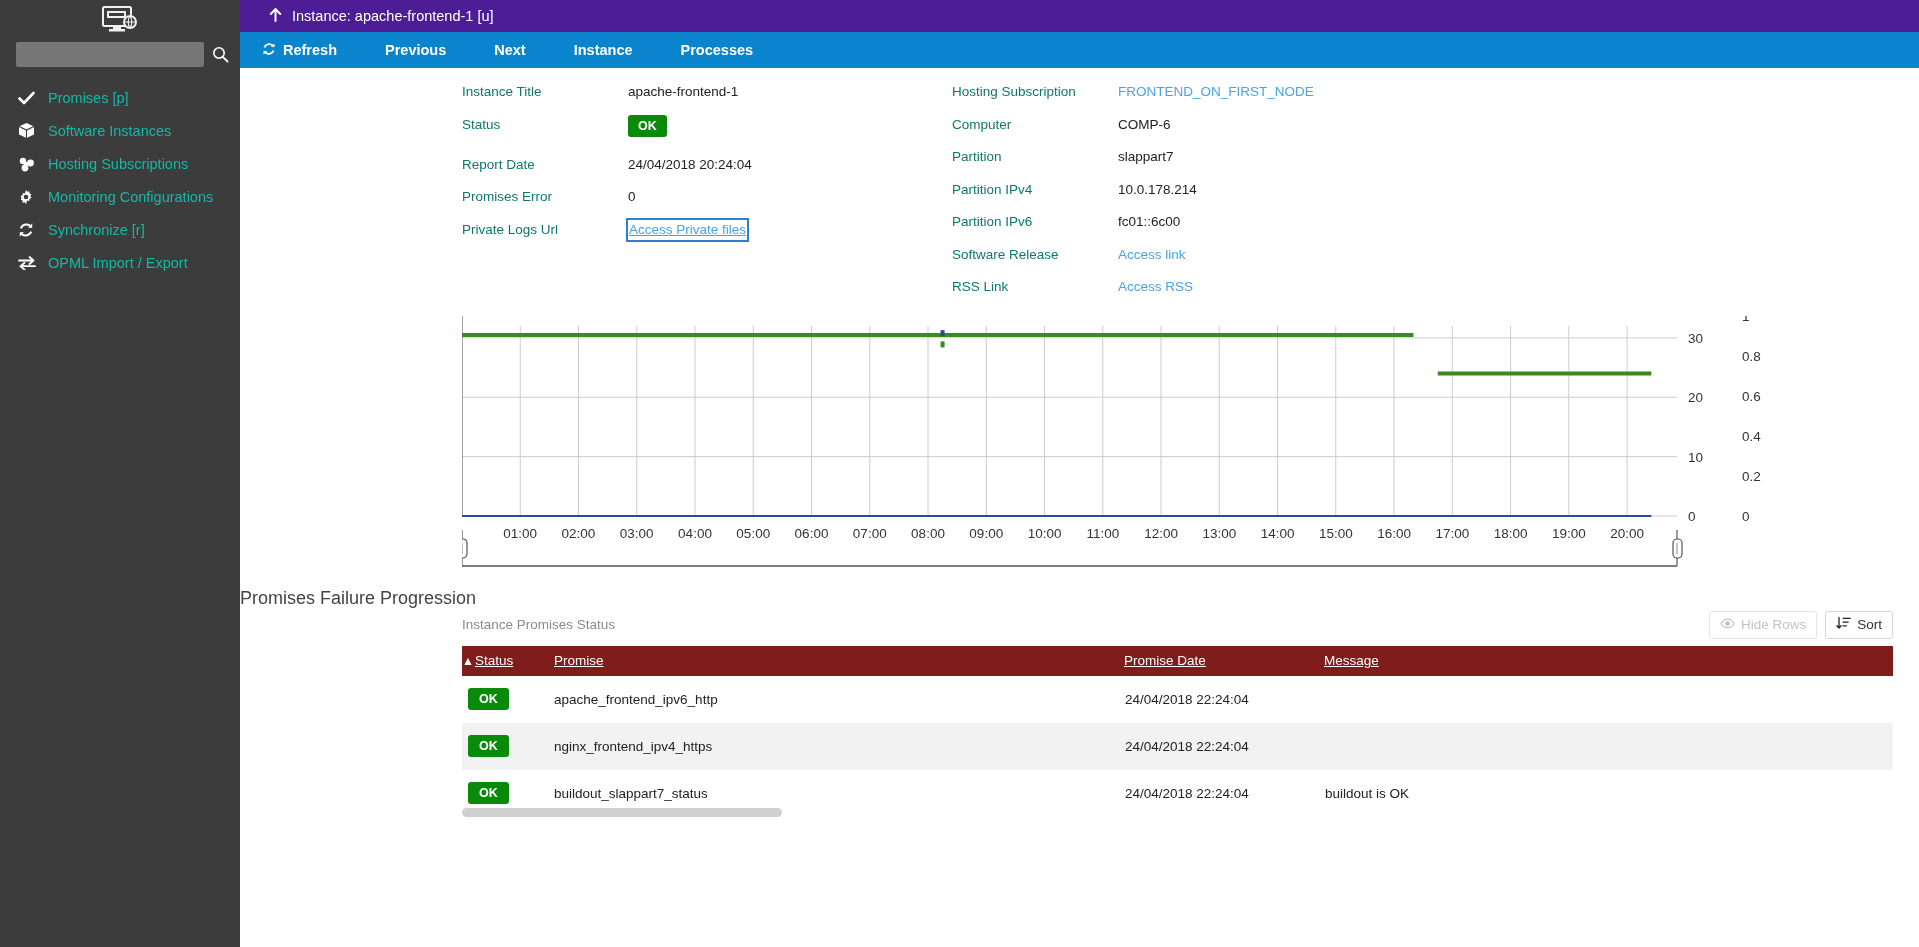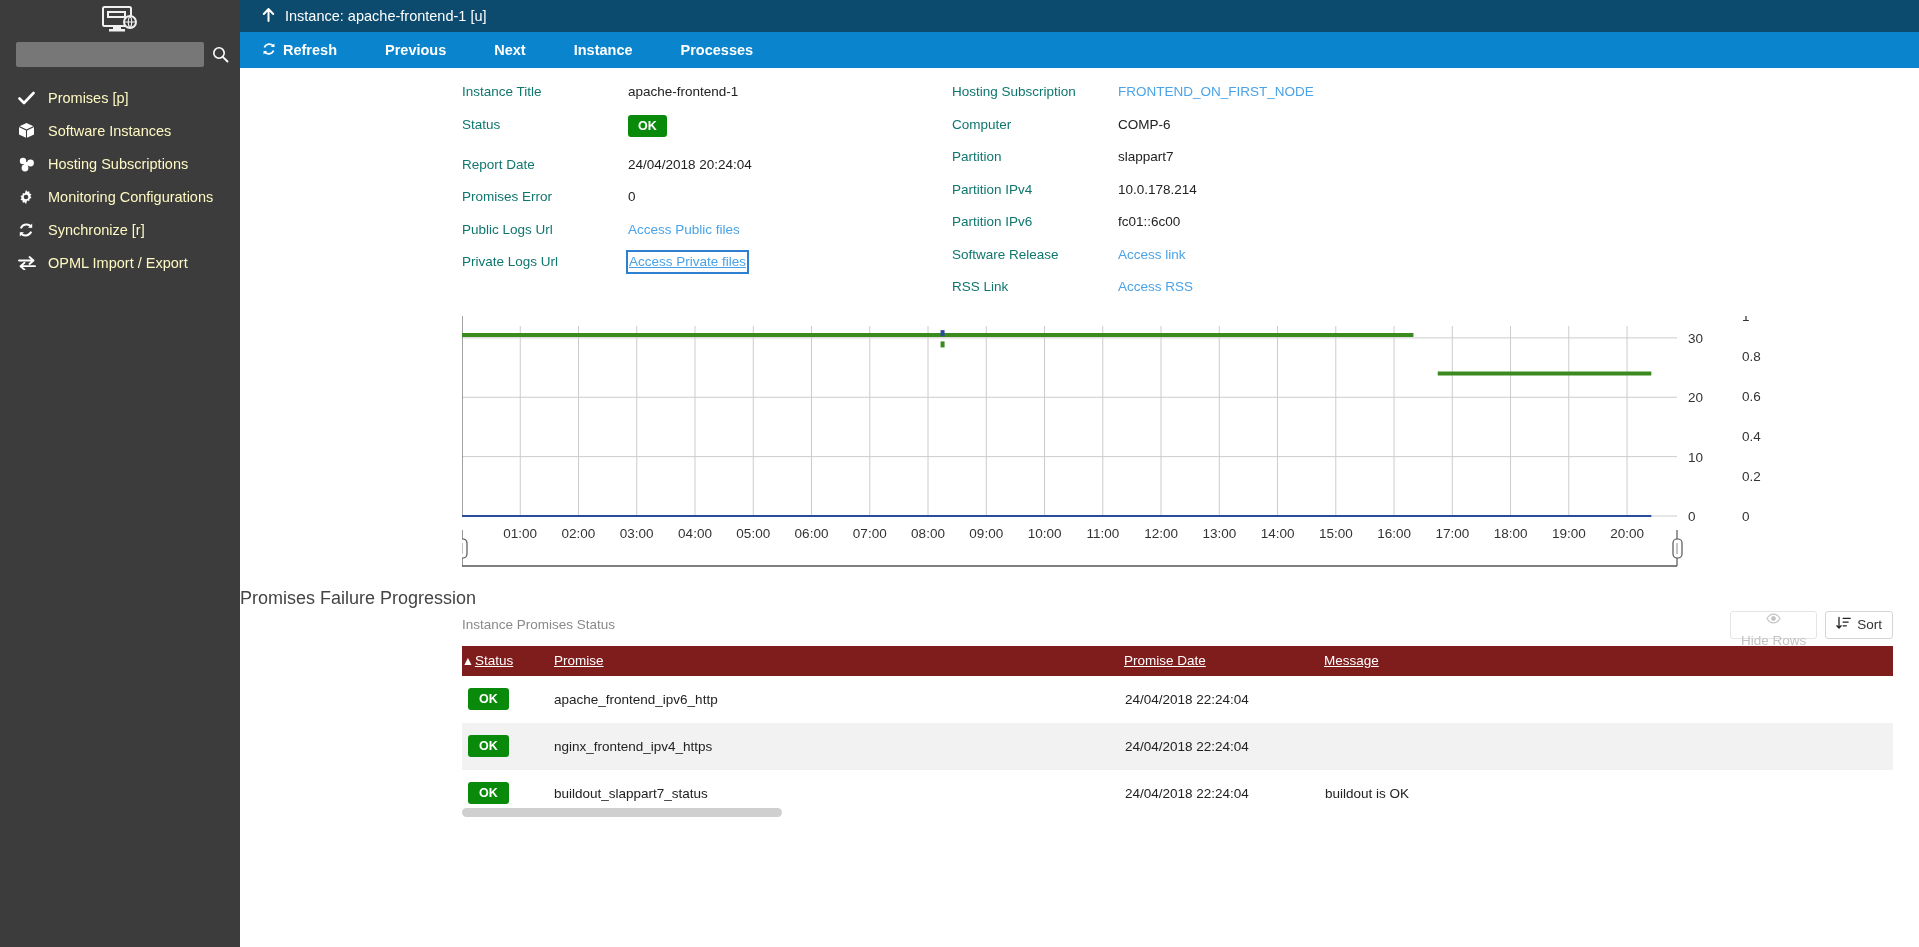"Instance: apache-frontend-1 [u]" #titlebar { background: #0c4a6e -> #4c1d95; padding-left: 22px -> 29px }
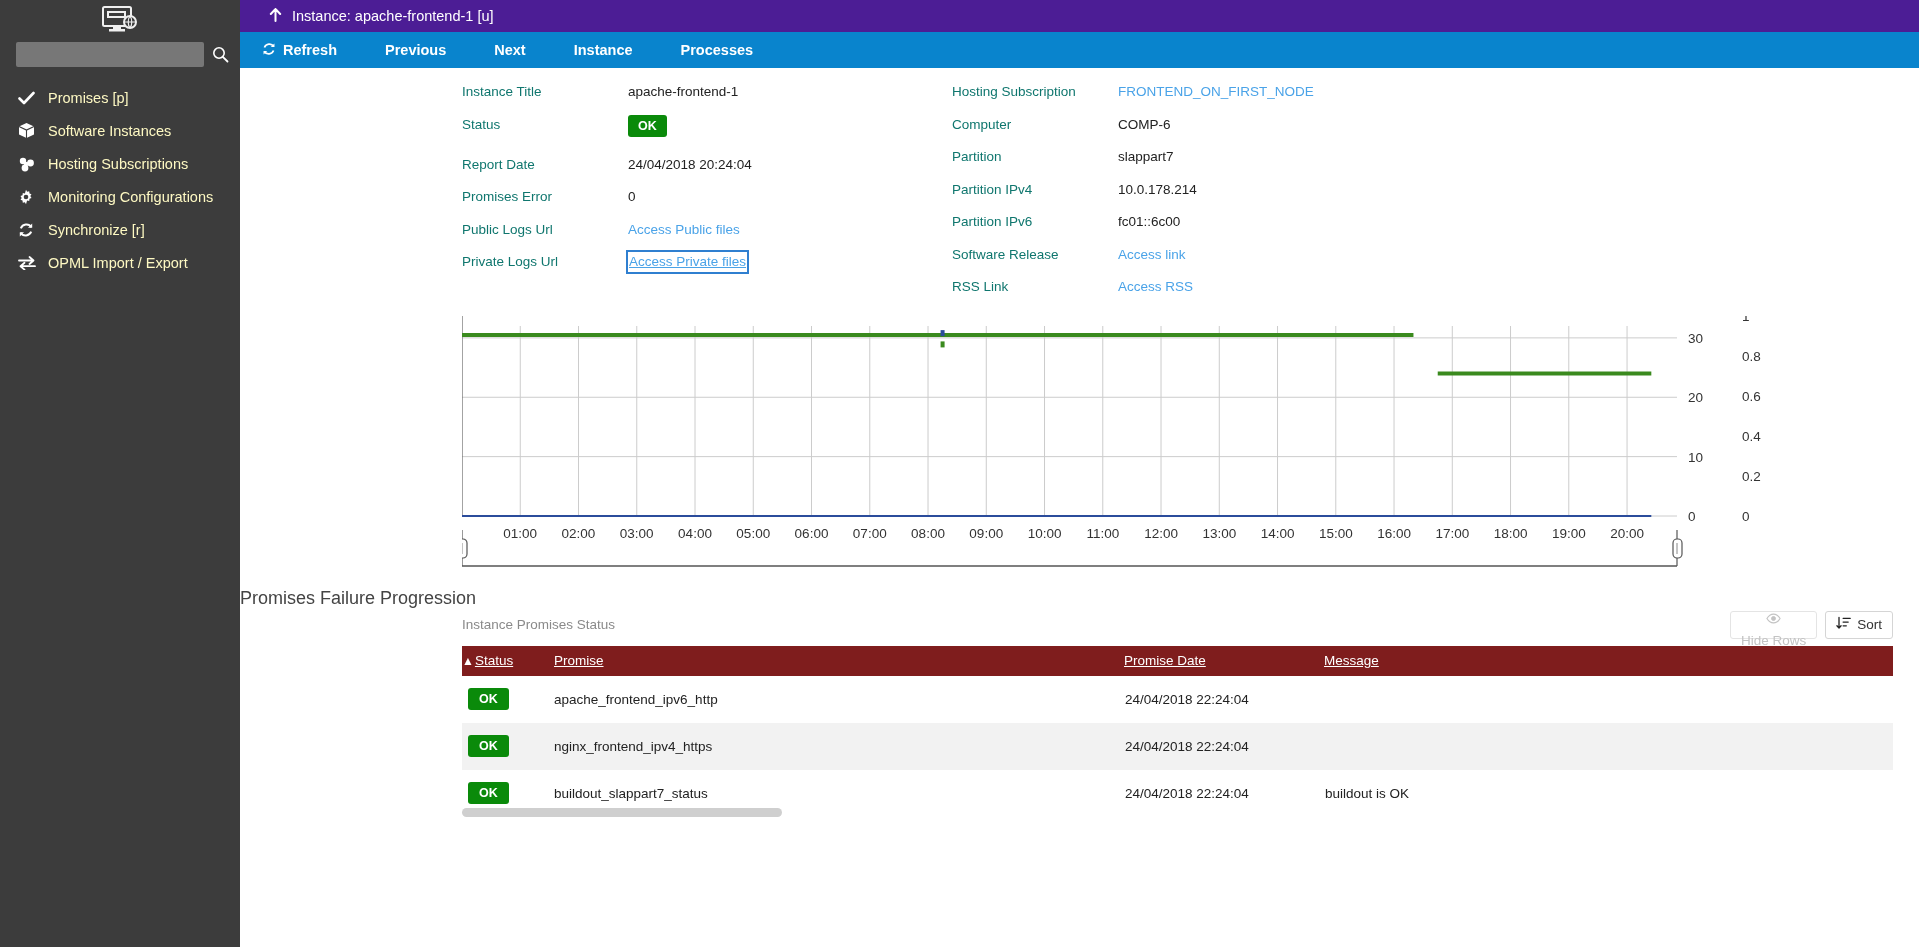"Promises [p]" .nav-item { color: #fef9c3 -> #14b8a6 }
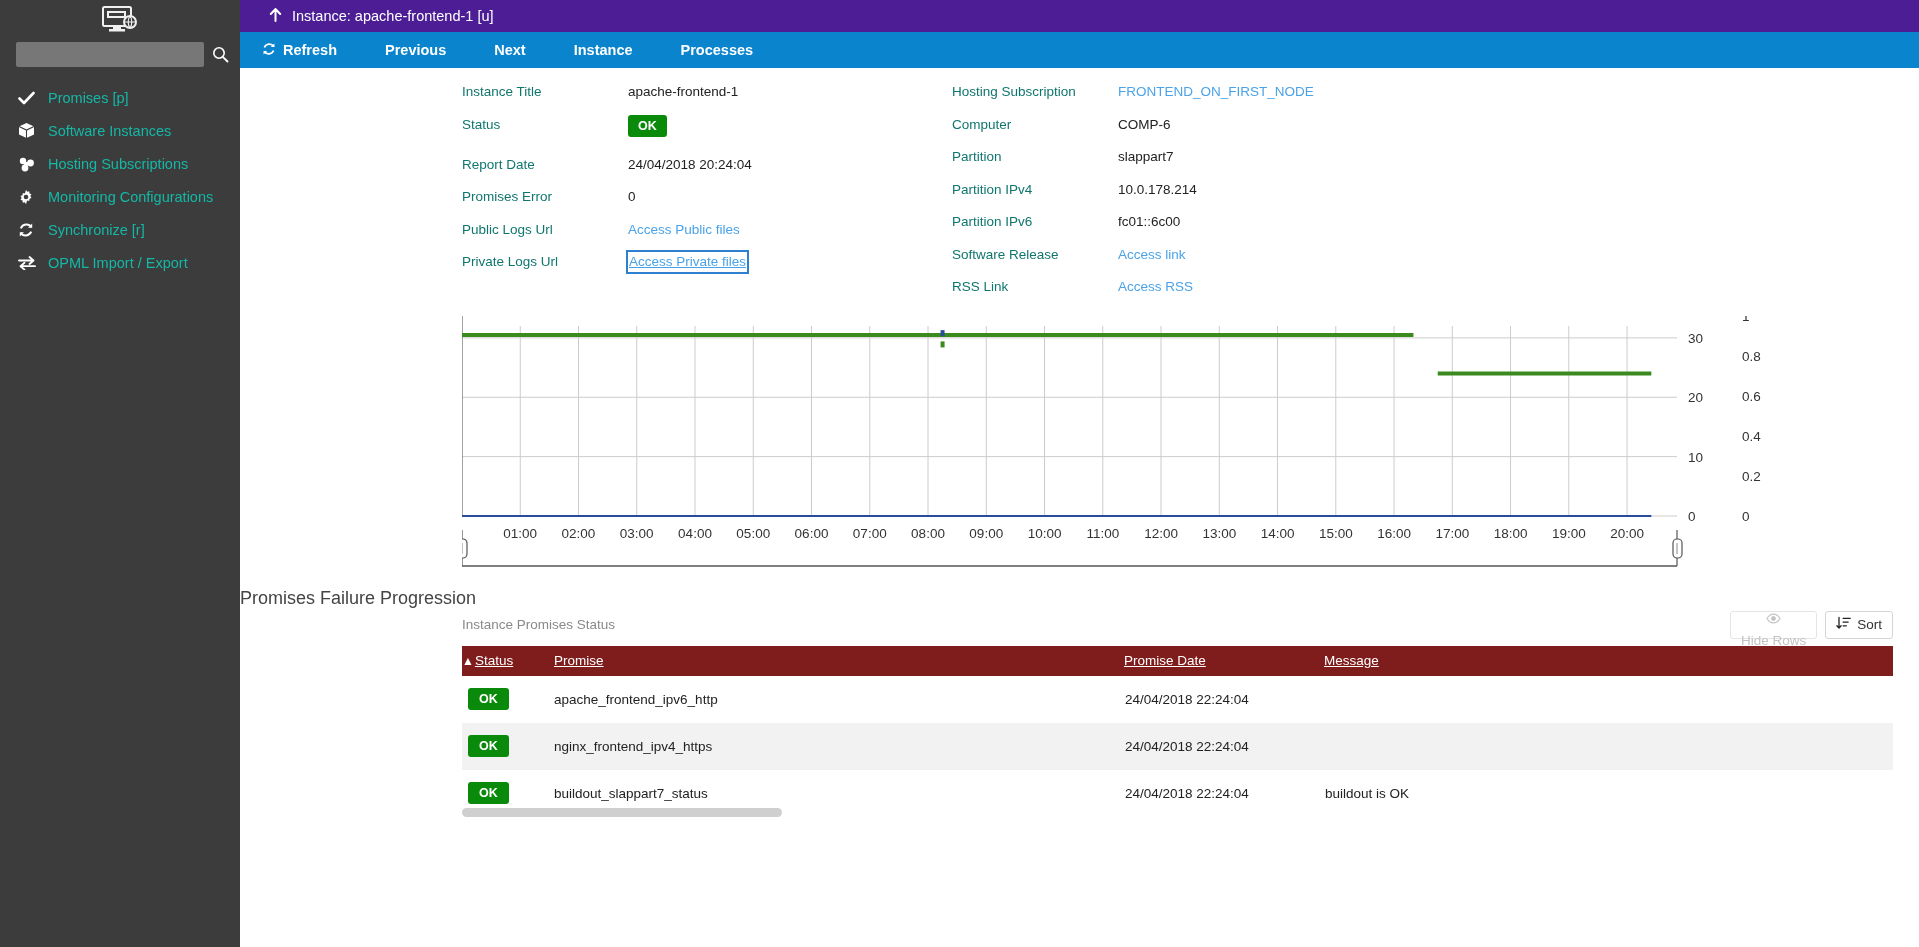"Public Logs Url" div.info-row { html: <div> <div>Public Logs Url</div> <div>Access Public files</div> </div> -> none }
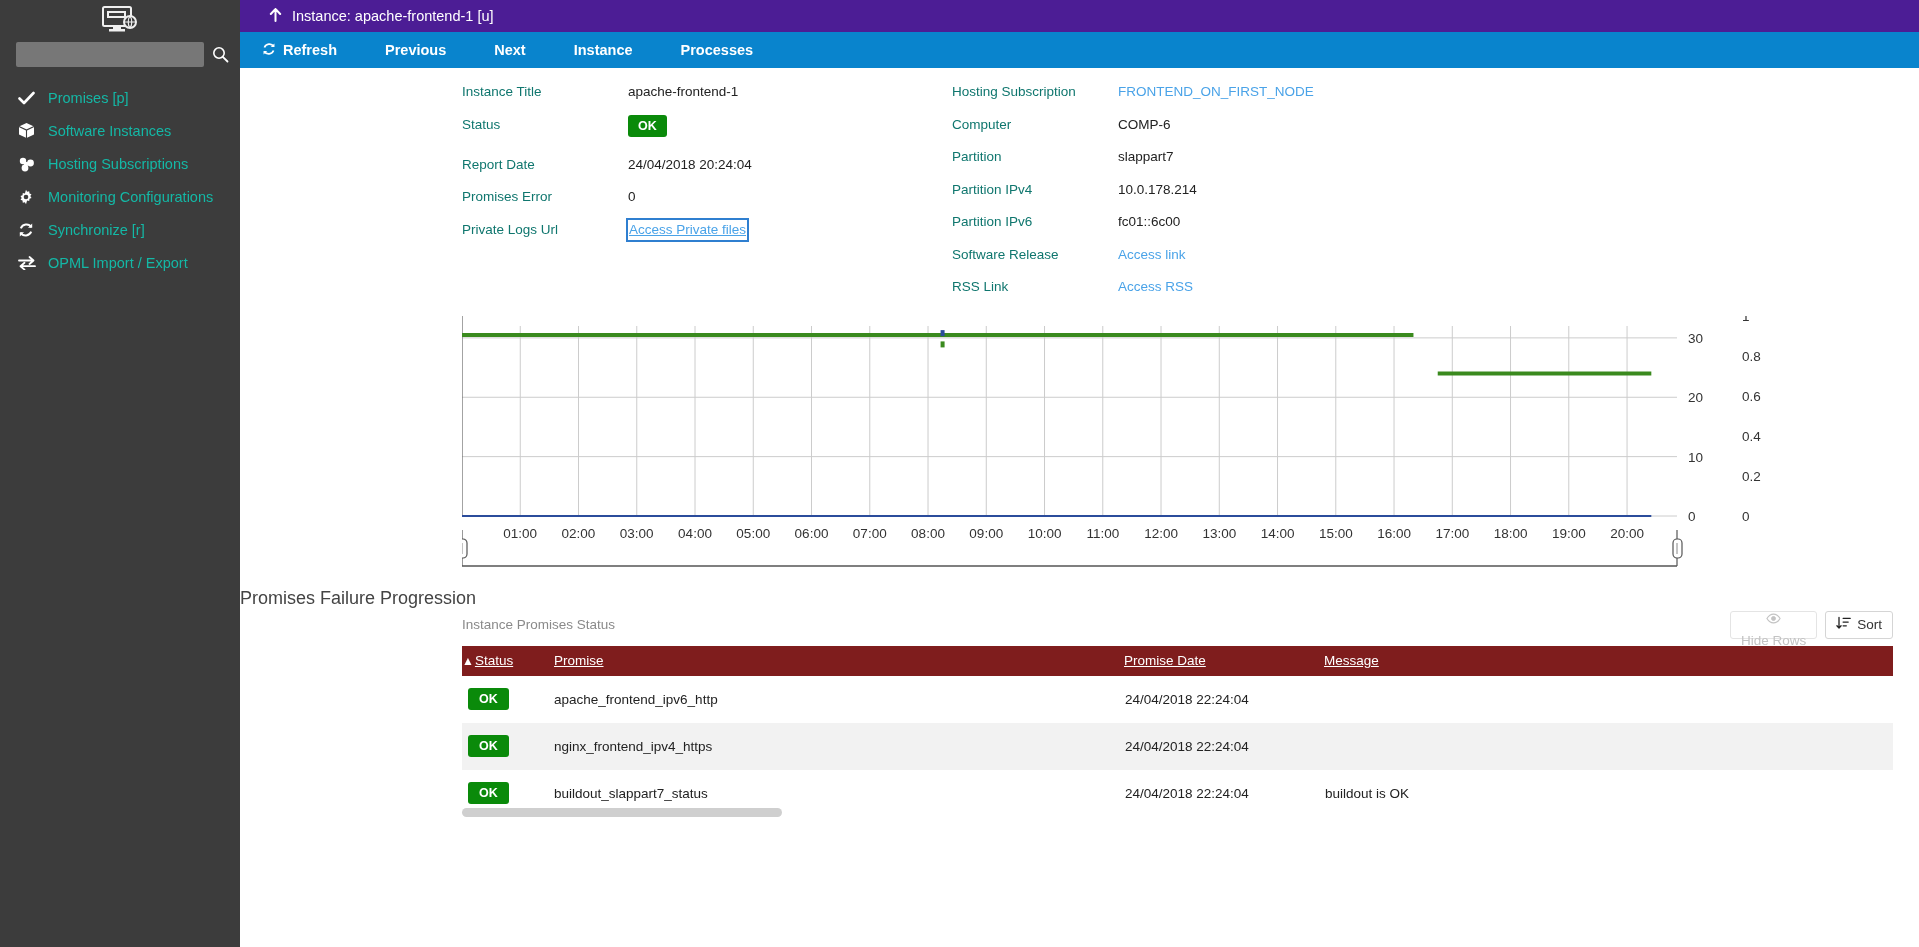"Hide Rows" .tbl-btn.disabled { flex-direction: column -> none }
